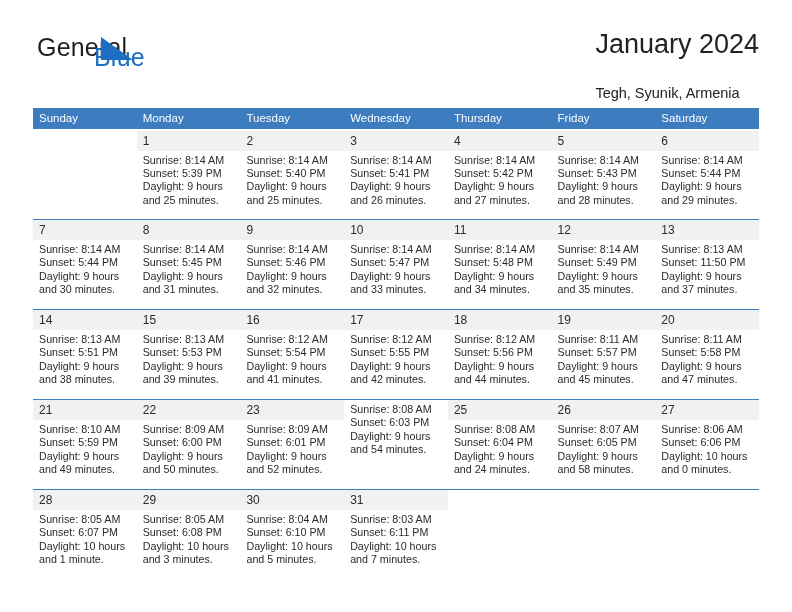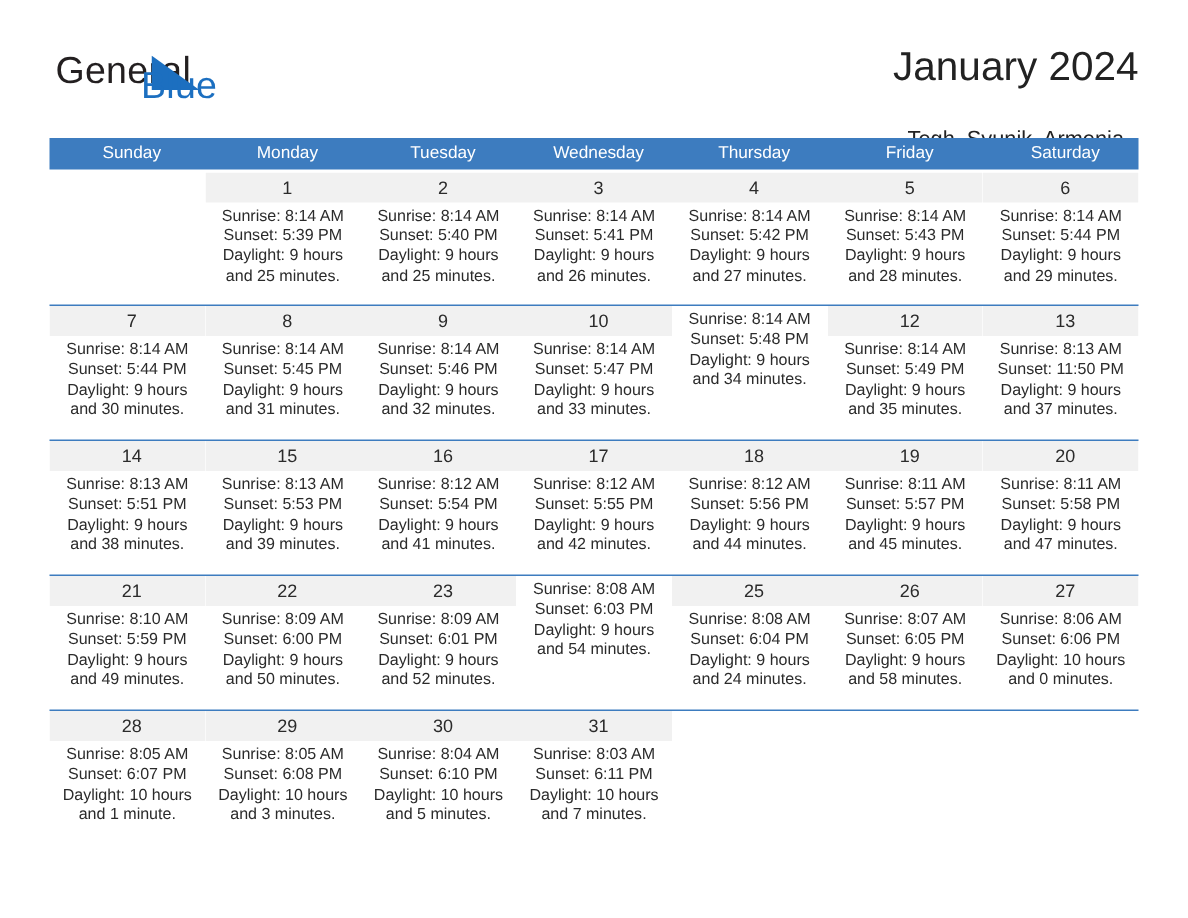"January 2024" .title-block { text-align: center -> left }
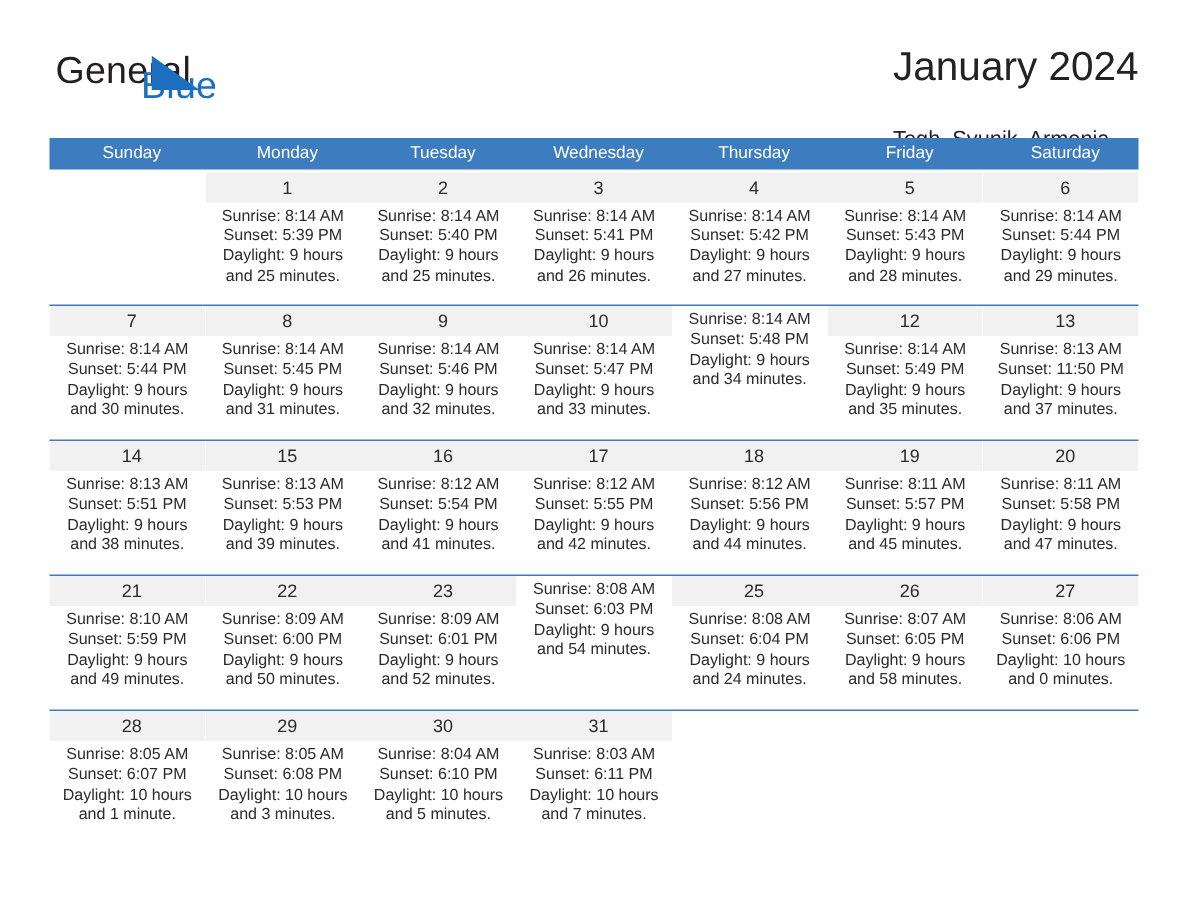"Sunday" .calendar { text-align: center -> none; top: 92px -> 108px }
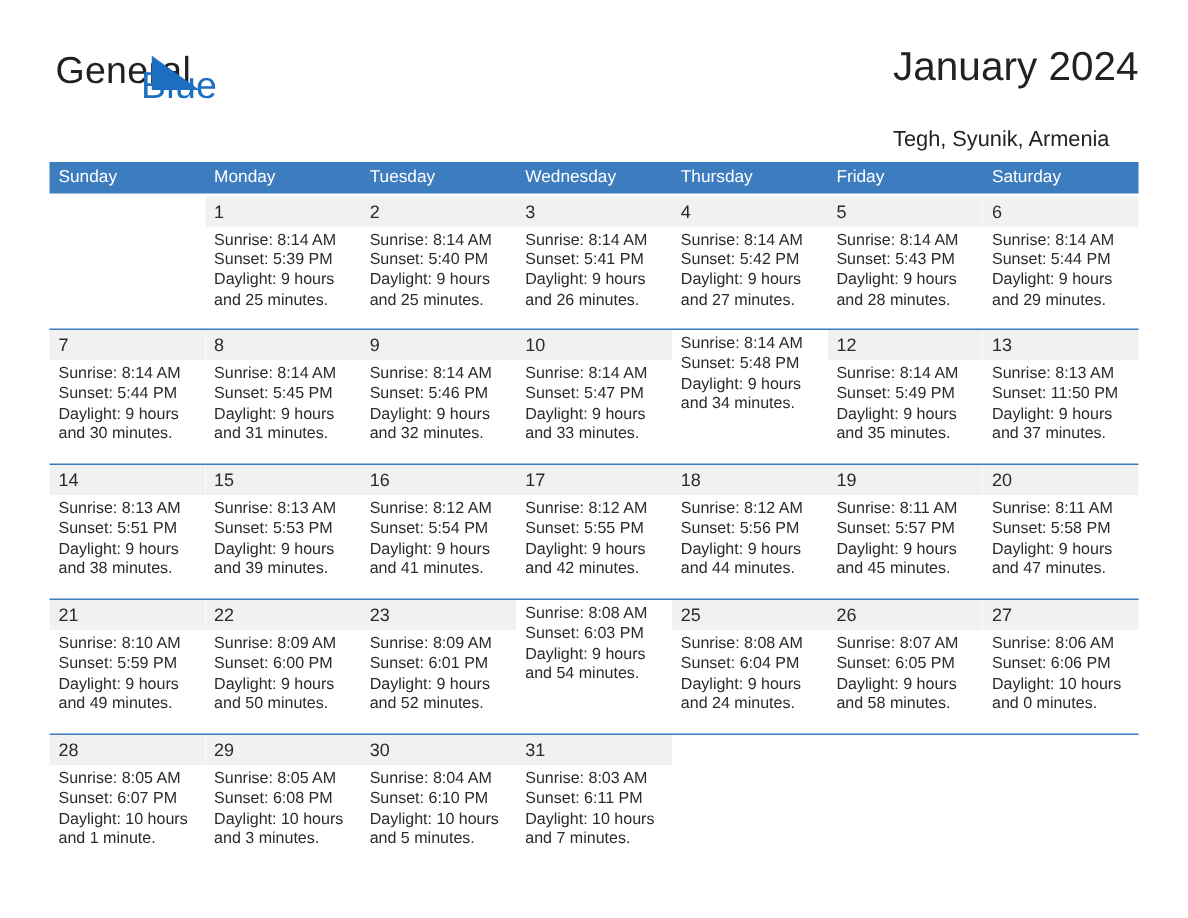"11" div.day-number { html: none -> <div>11</div> }
